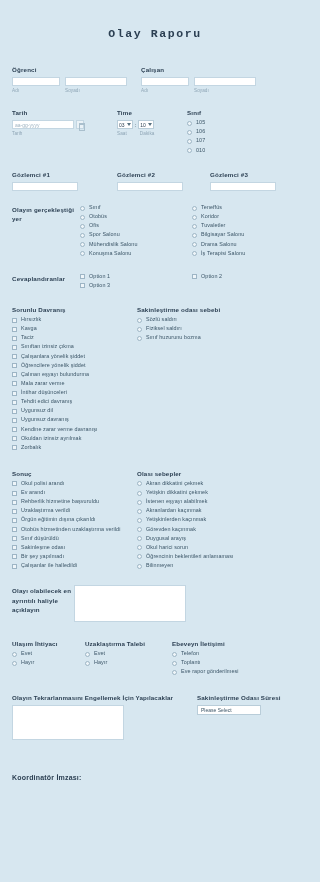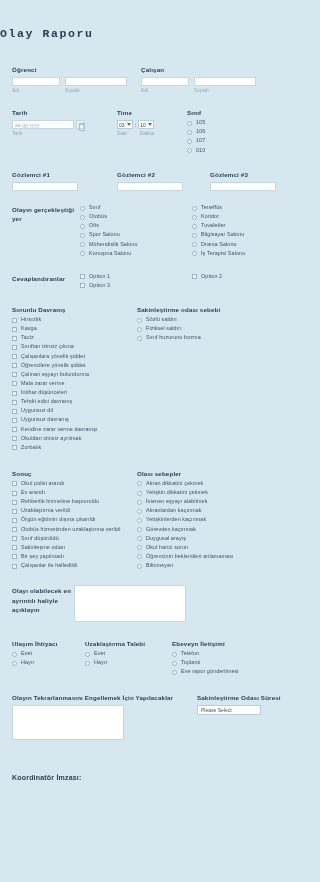"Olay Raporu" .form-title { text-align: left -> center }
